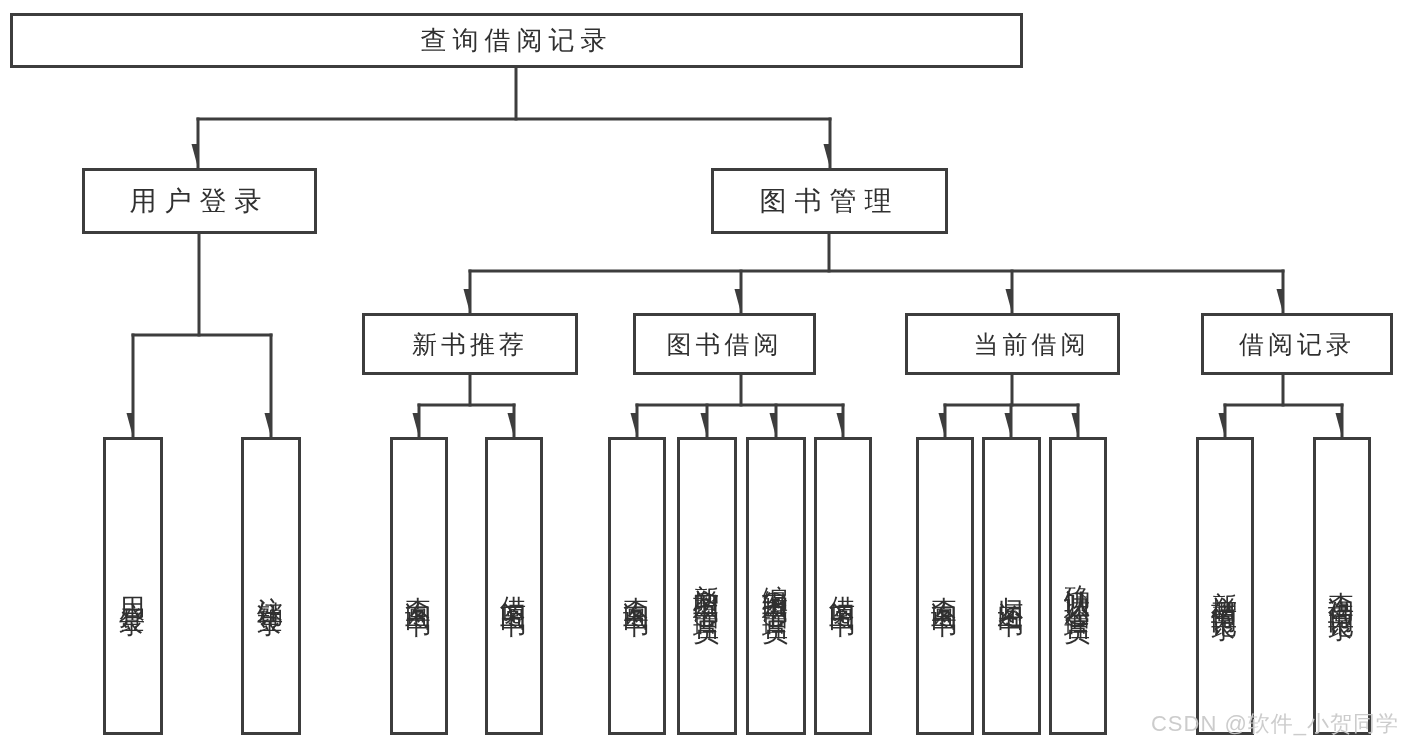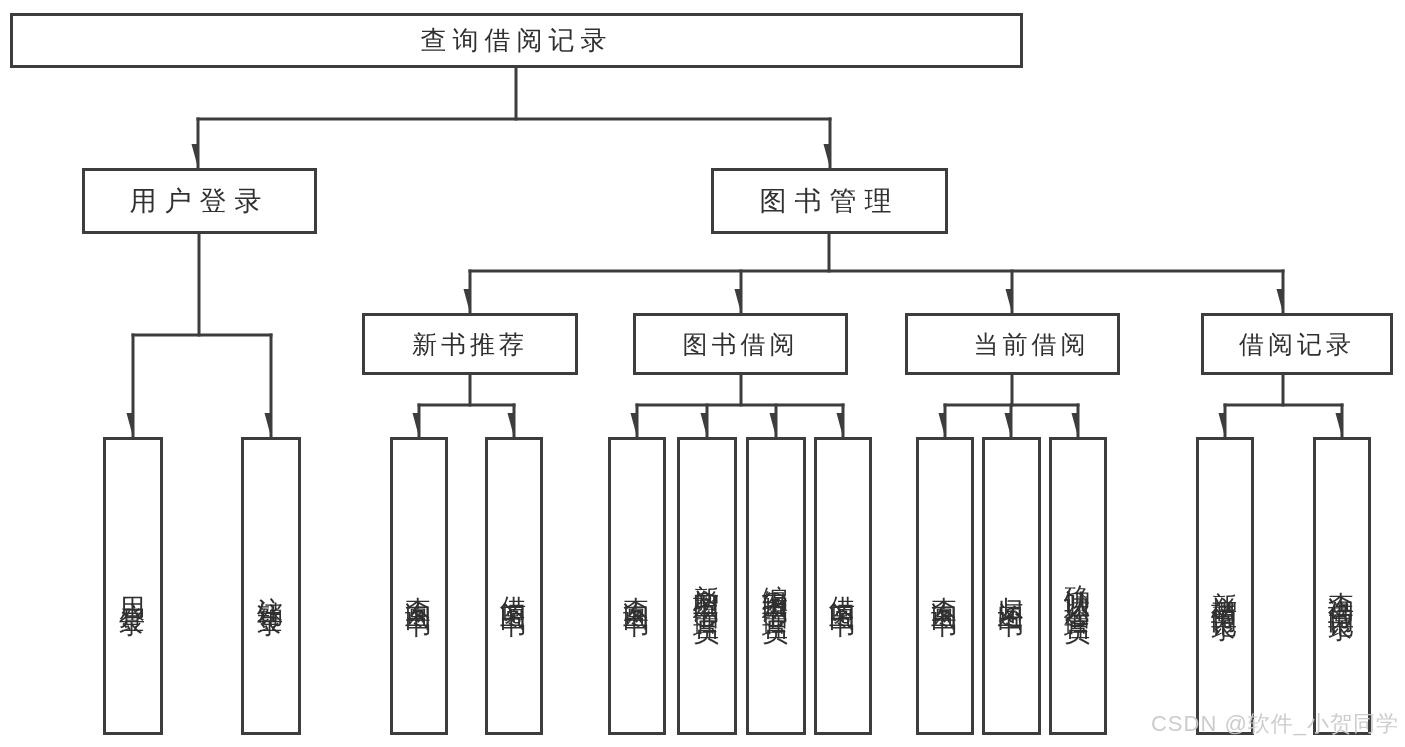"图书借阅" div.box { width: 215px -> 183px }
